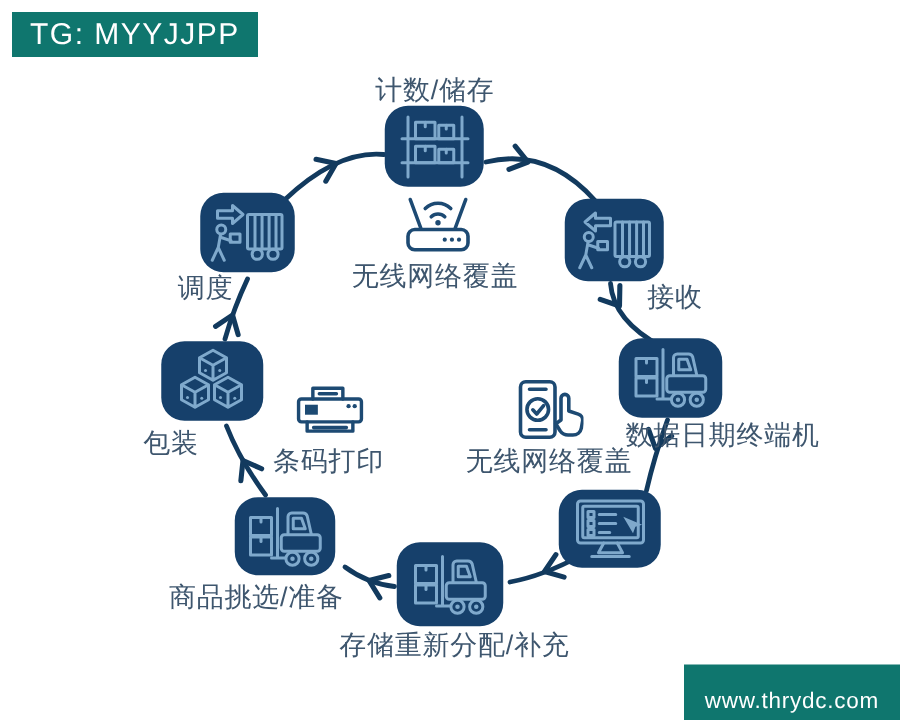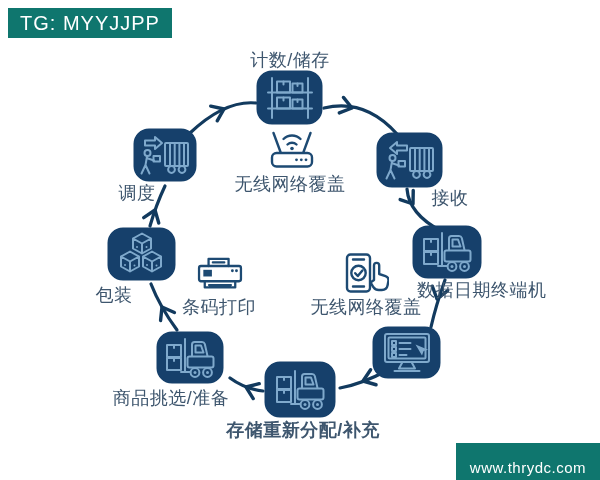"存储重新分配/补充" div.node-label { font-weight: bold -> none }
